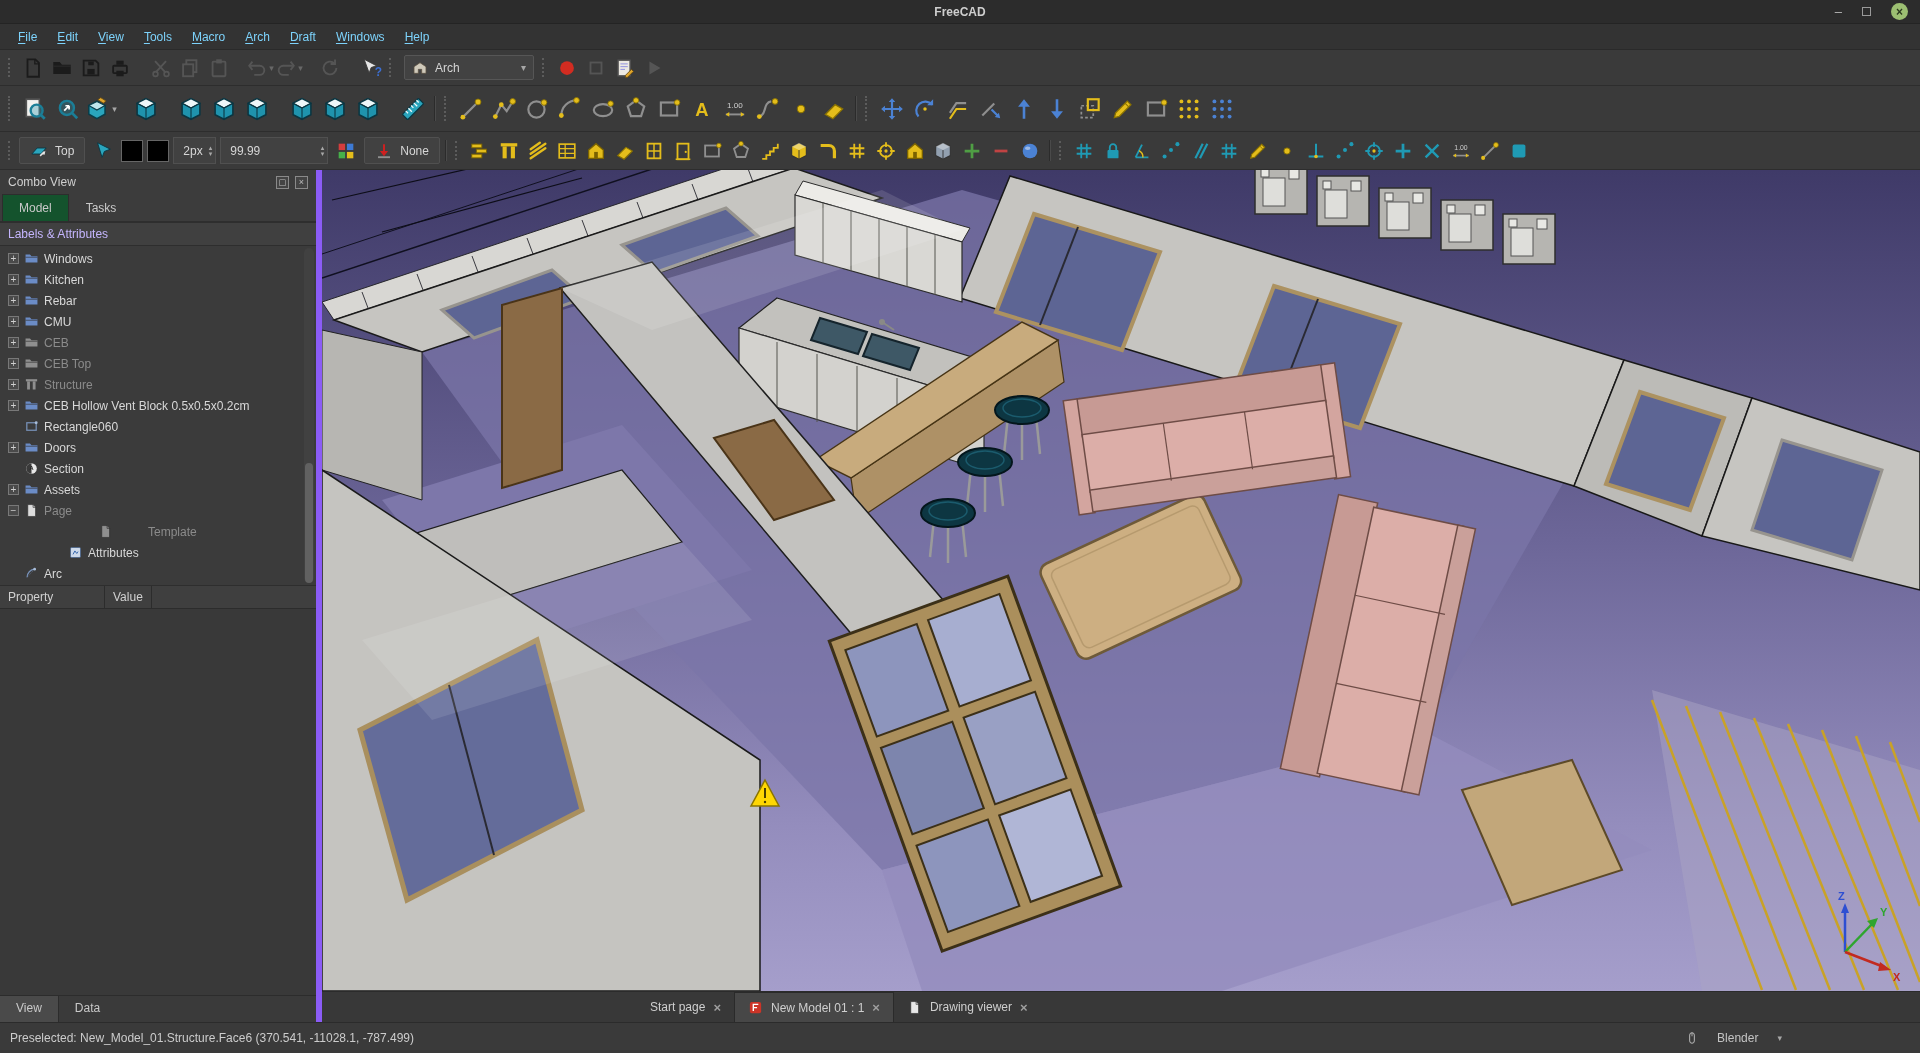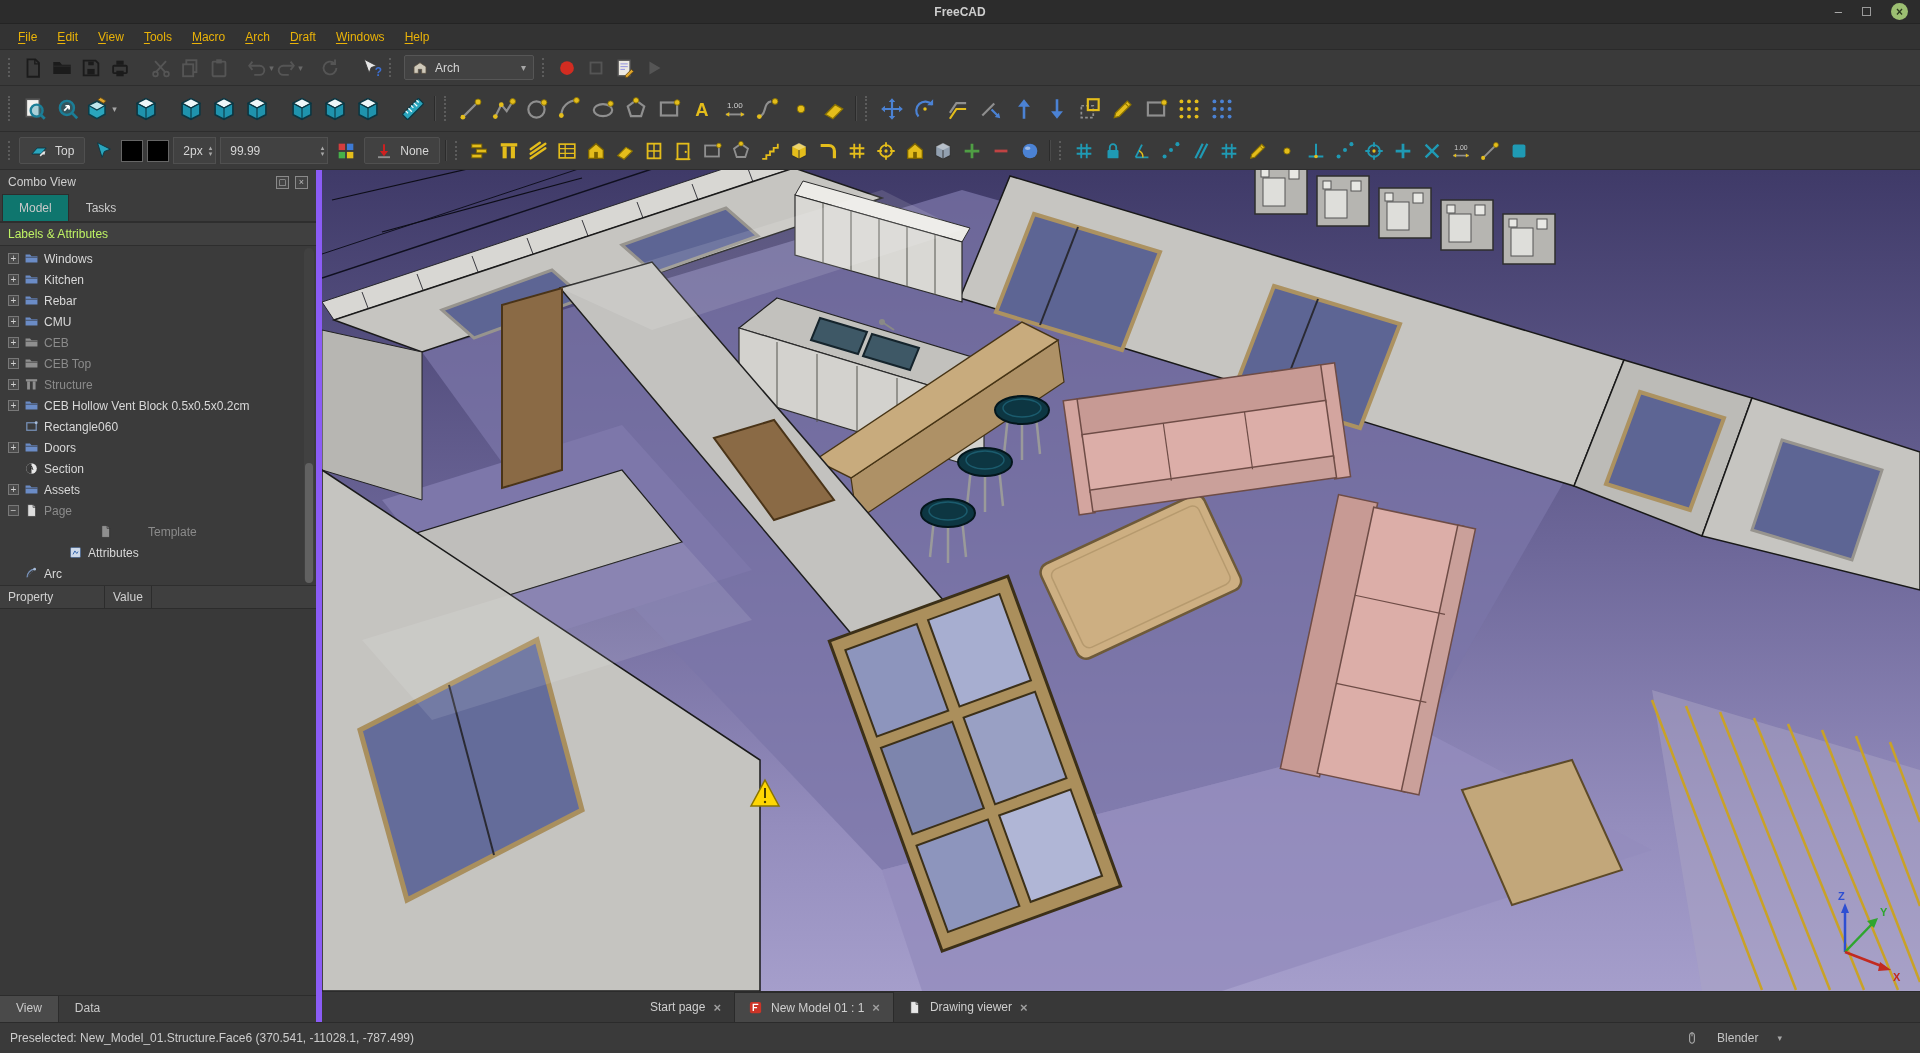"File" .menu-item { color: #eab308 -> #7dd3fc }
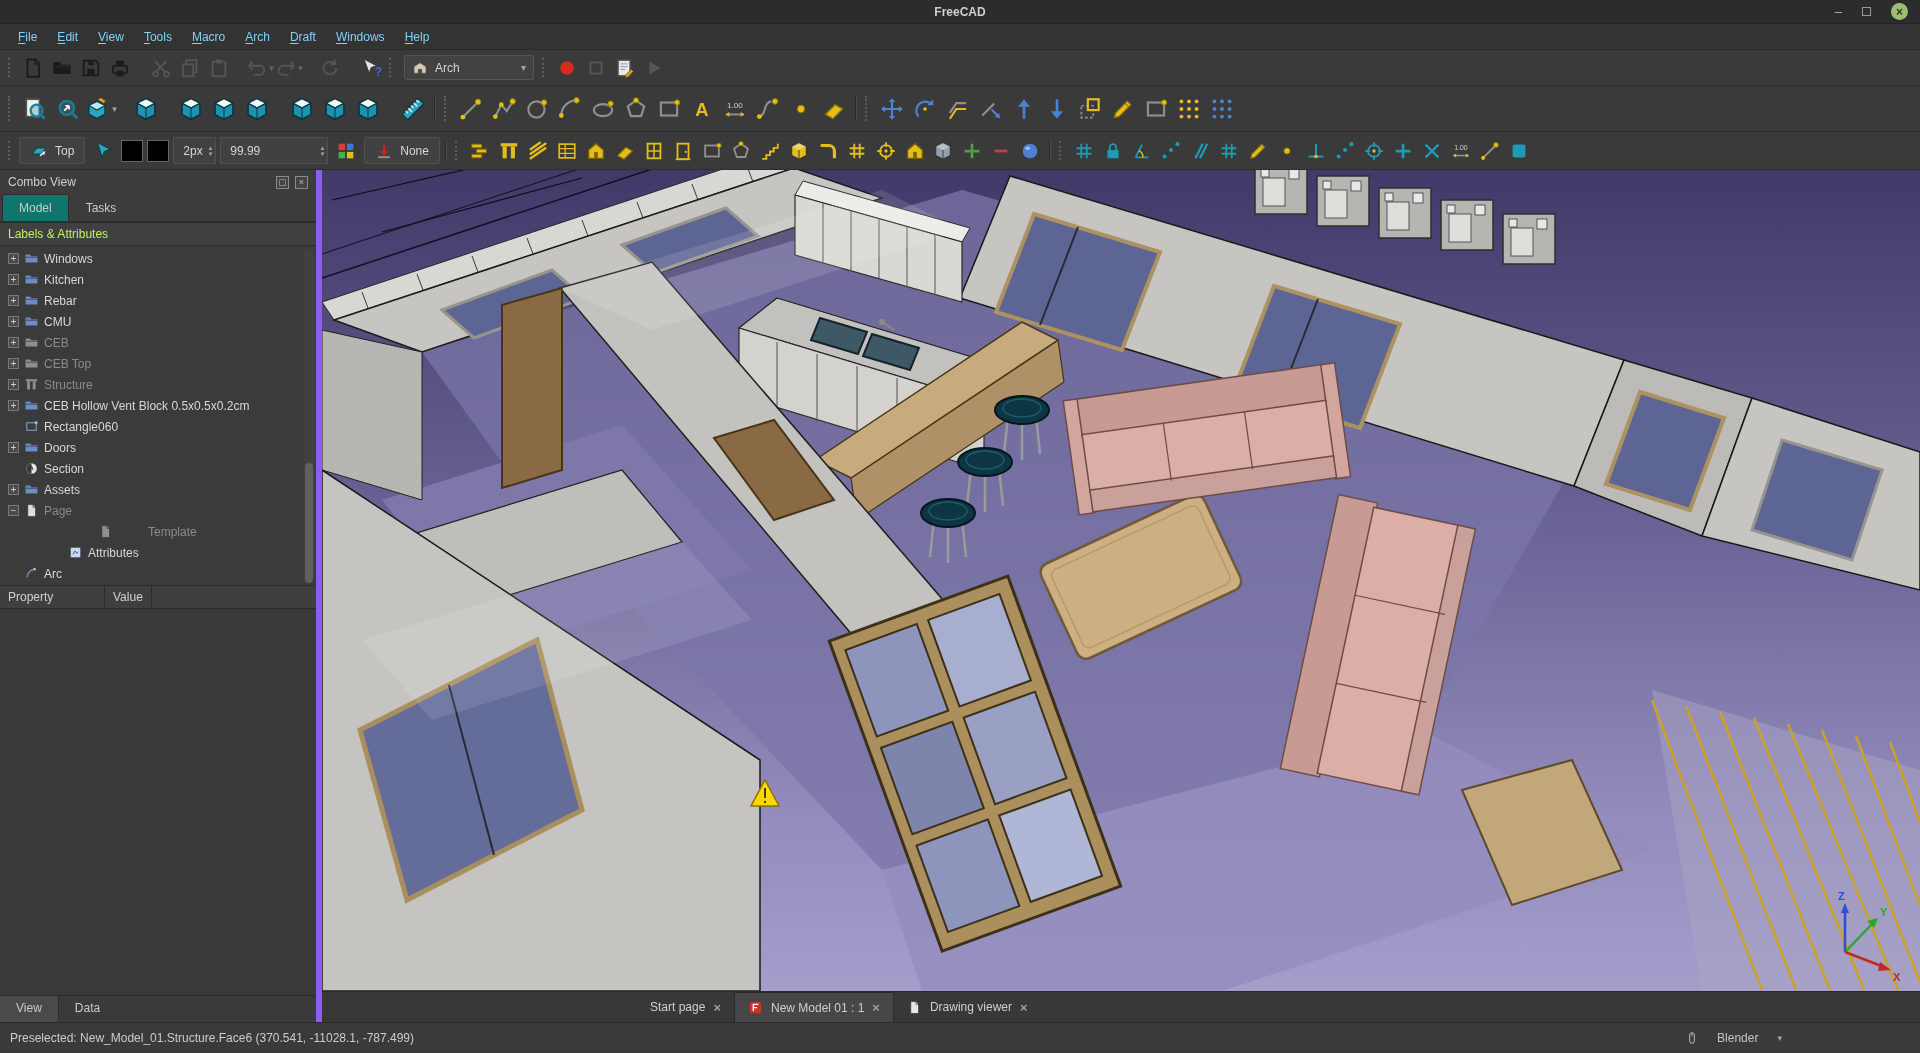"Model" .ptab.active { background: #0f766e -> #14532d }
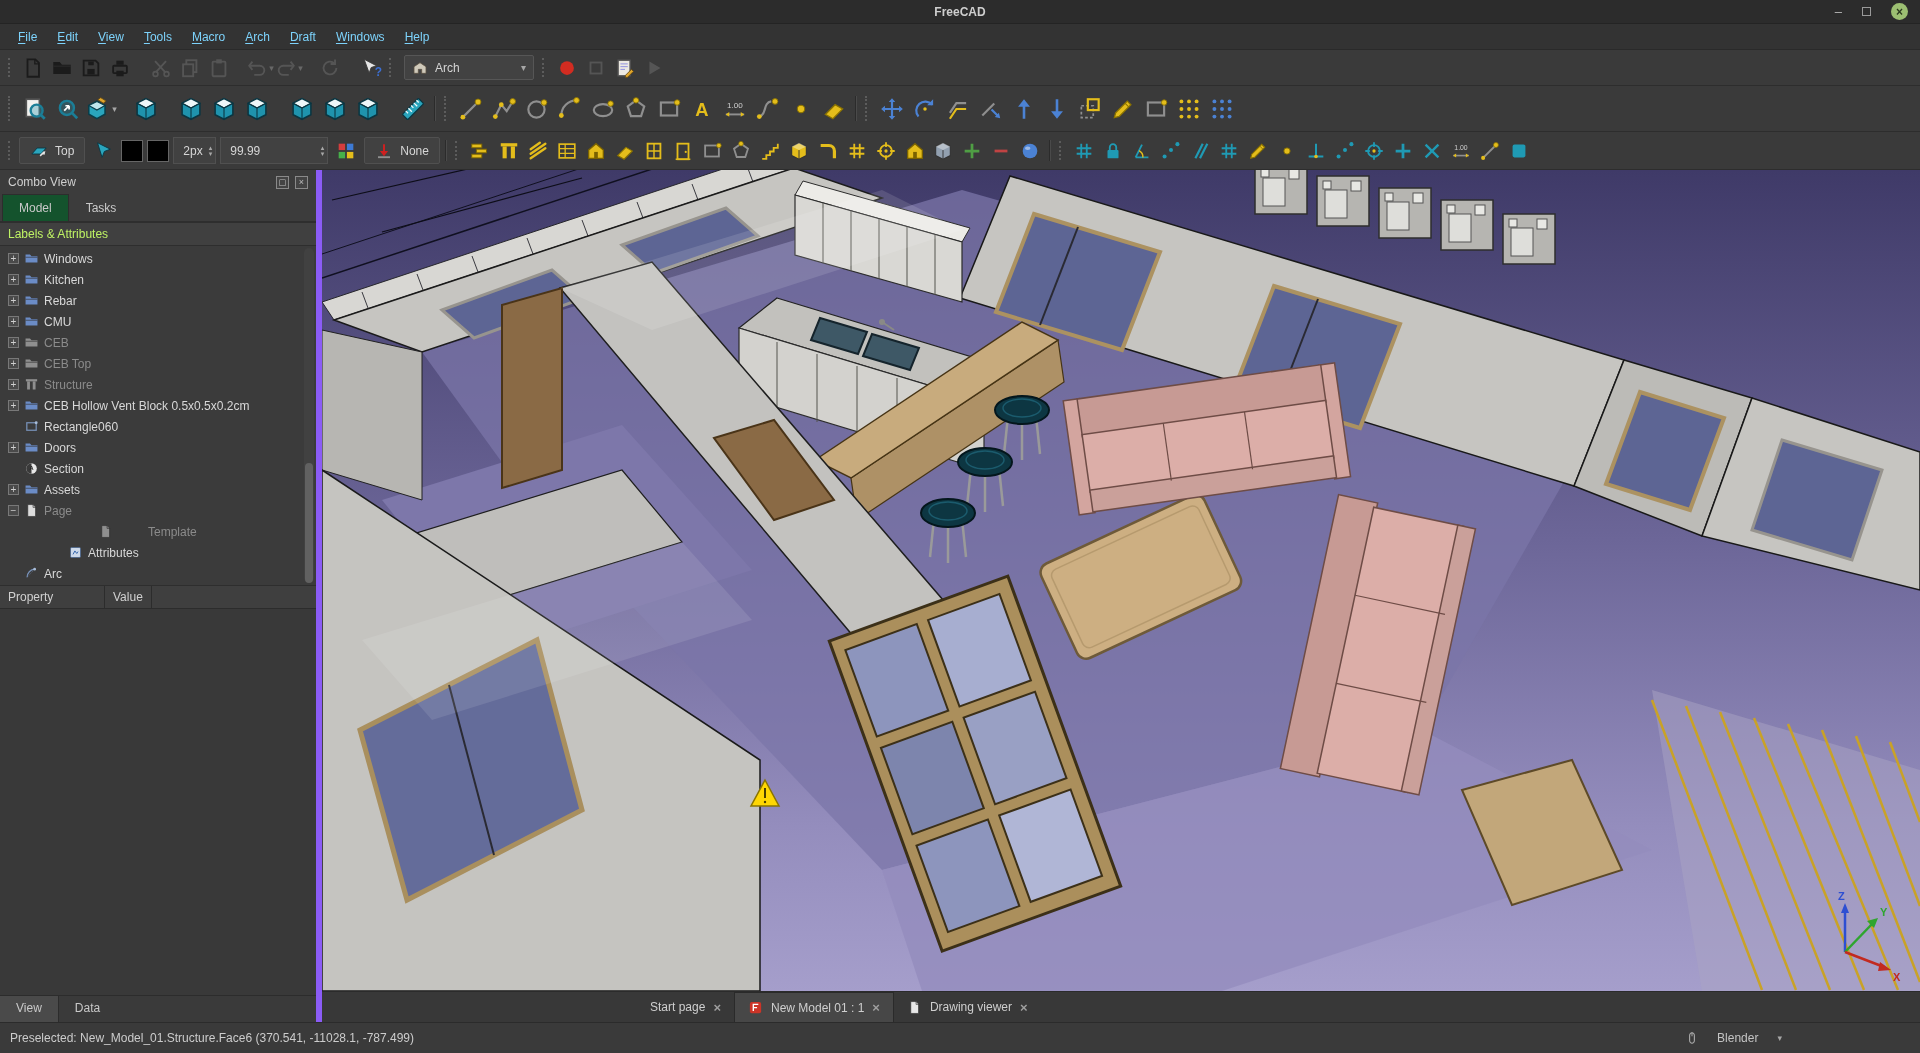"Labels & Attributes" .tree-header { color: #bef264 -> #c4b5fd }
